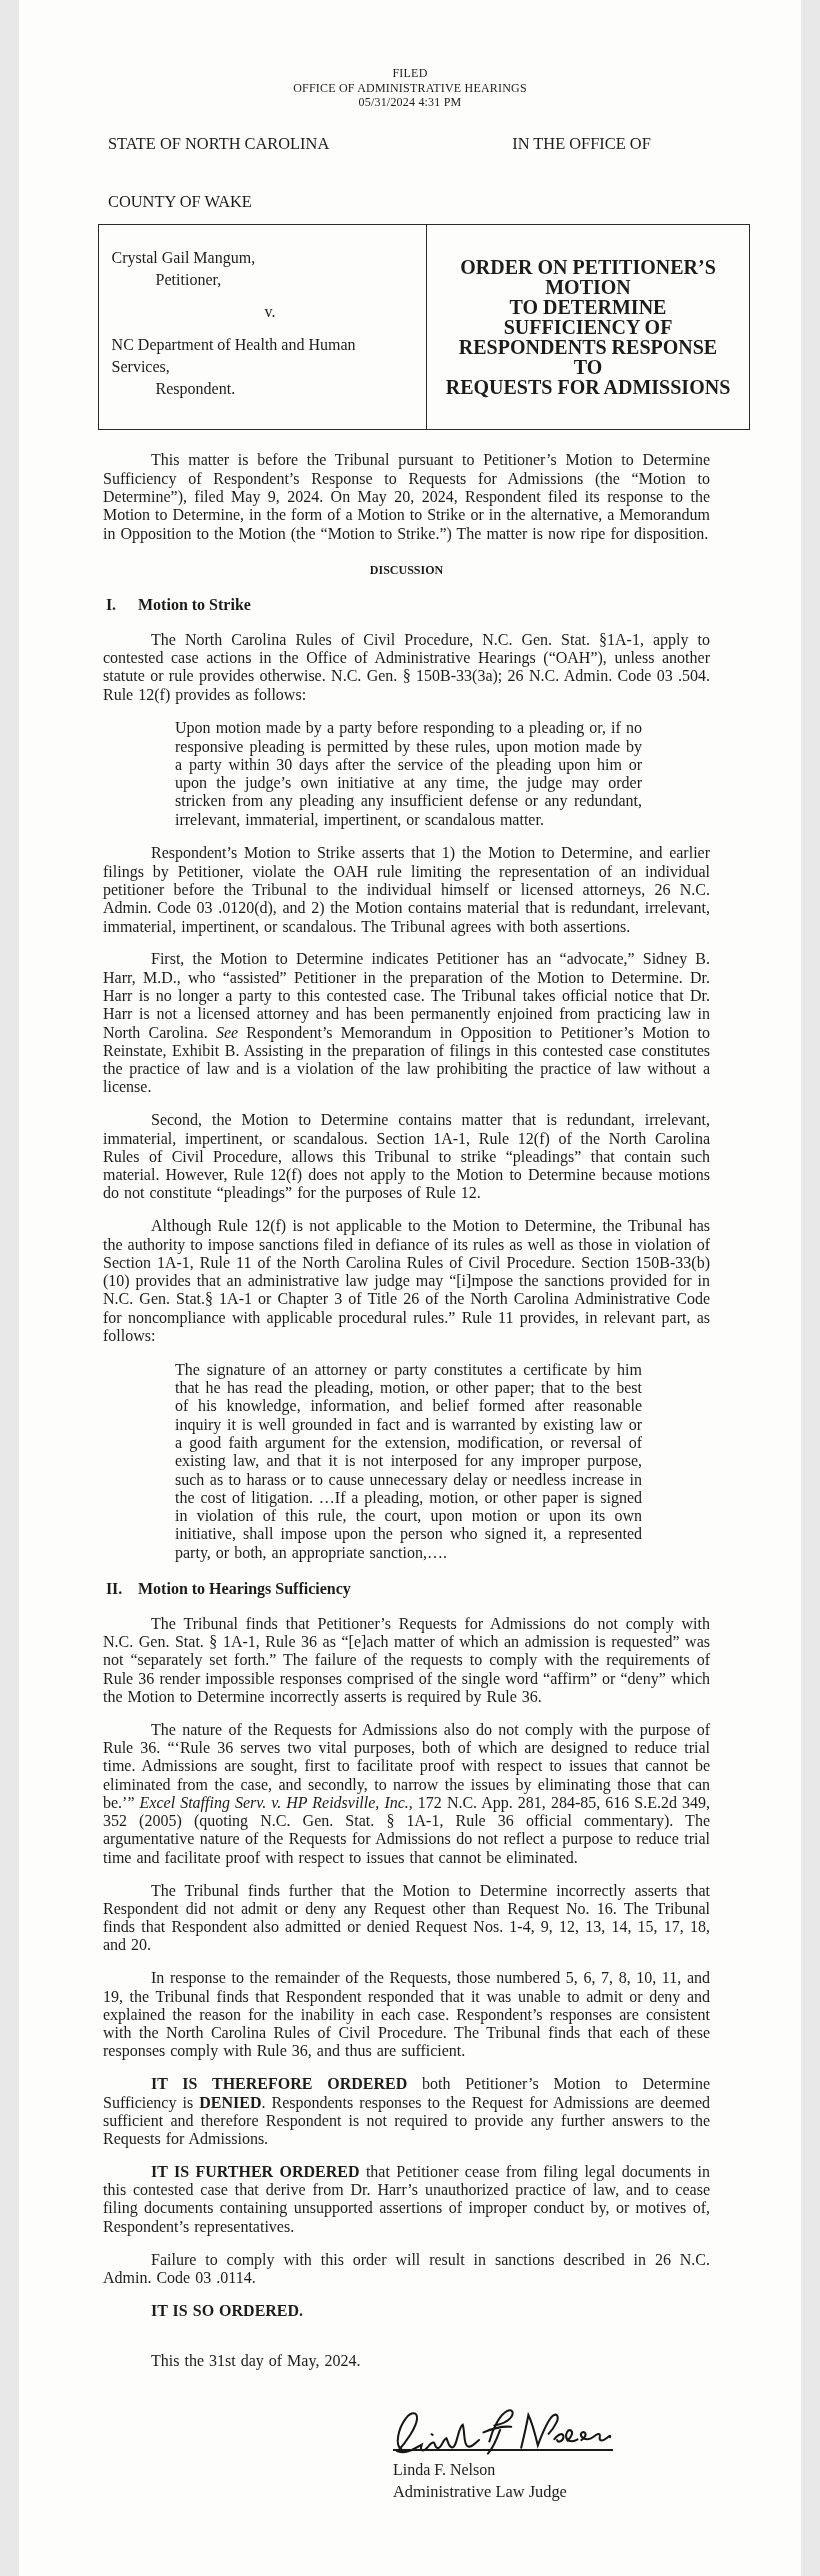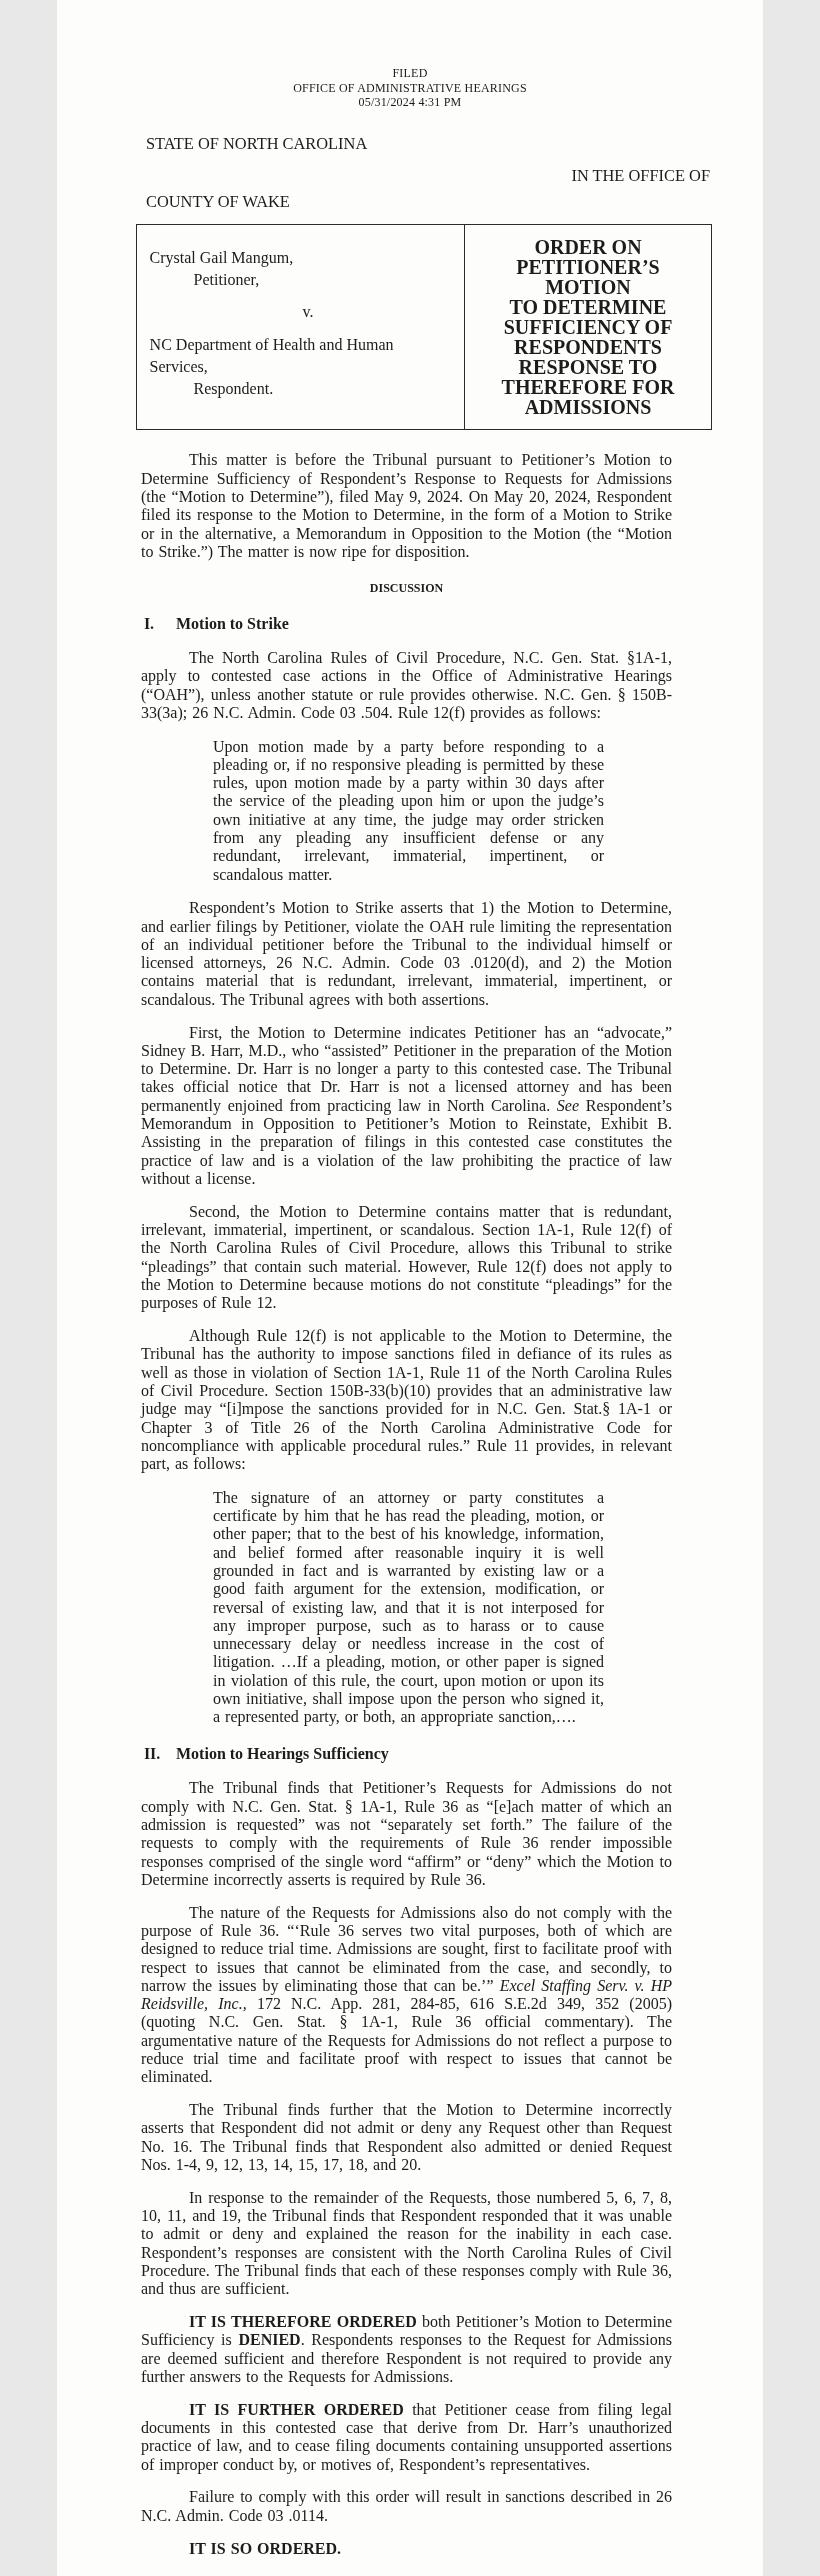"FILED" .page { width: 706px -> 782px }
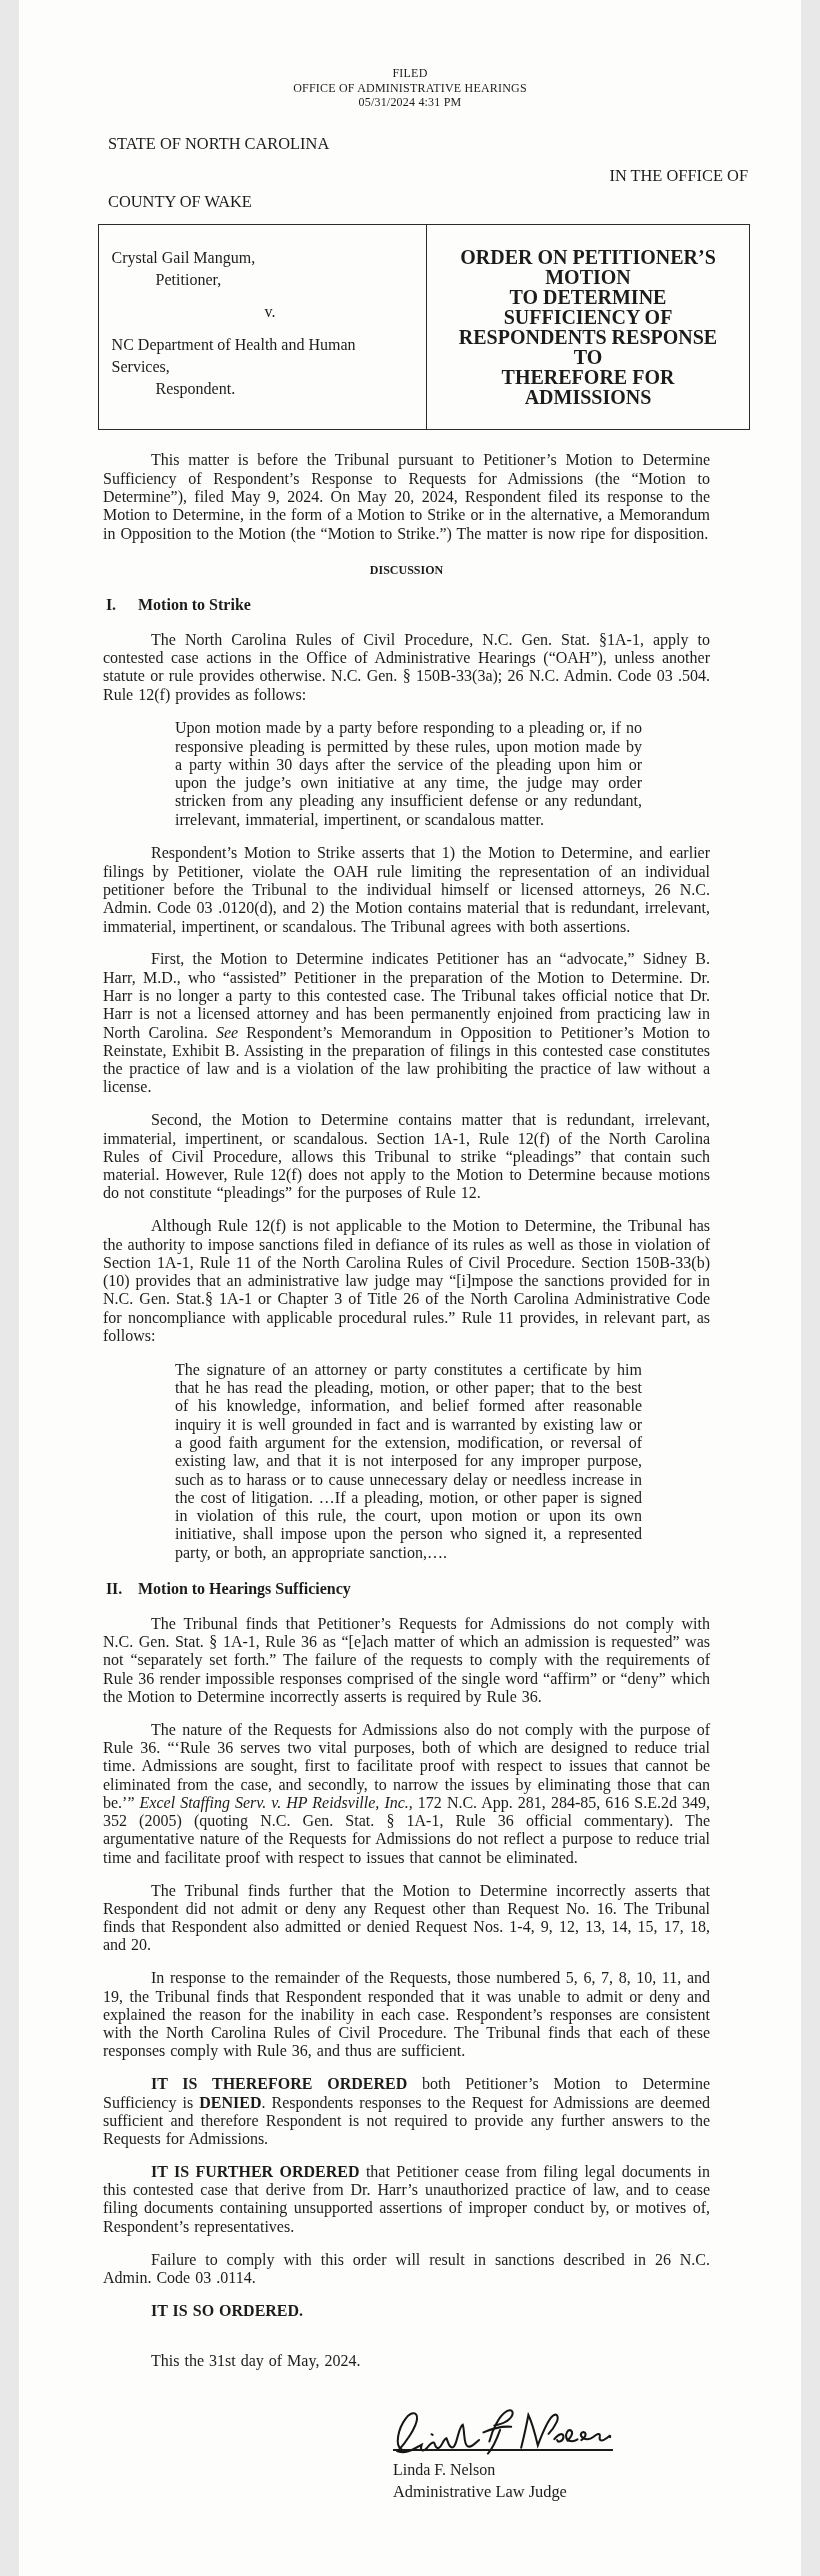"IN THE OFFICE OF" .hdr-right { margin-top: 32px -> none; text-align: right -> center }
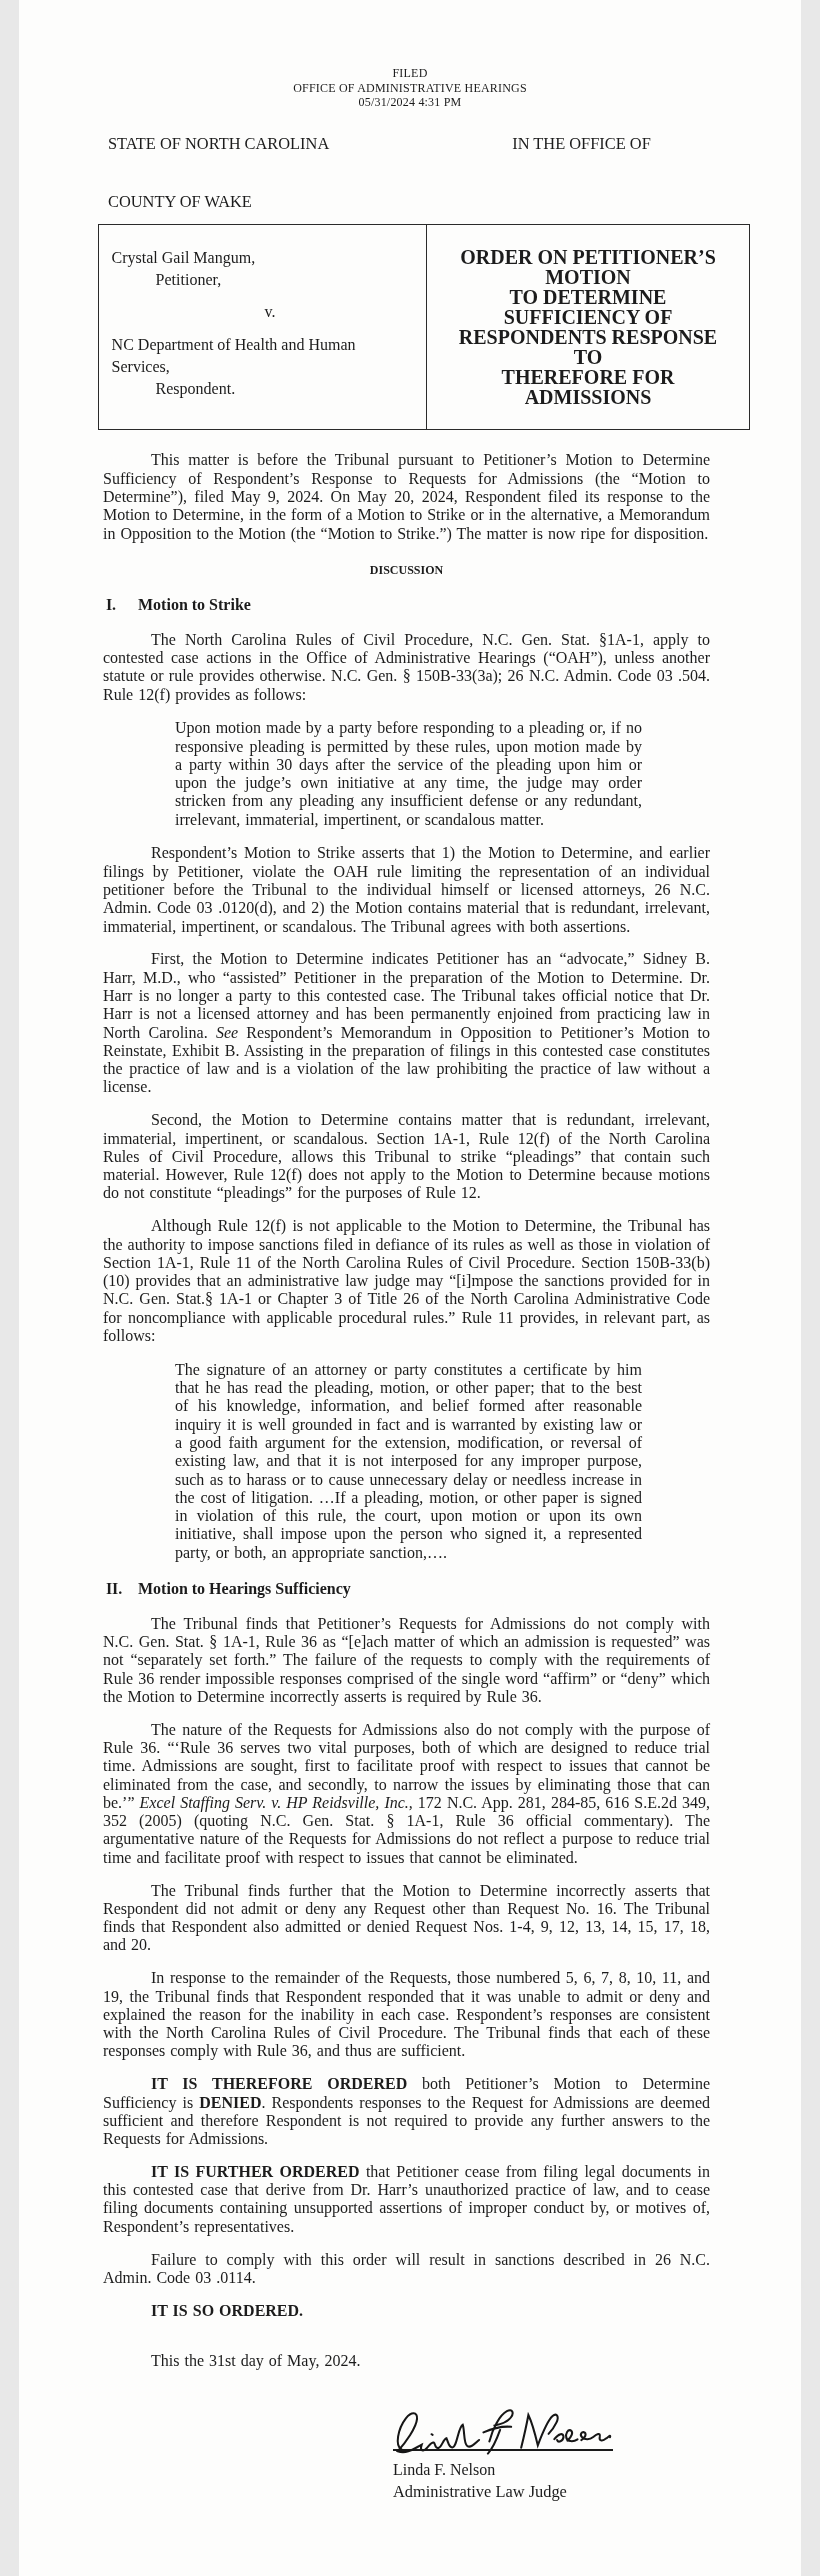"THEREFORE FOR ADMISSIONS" div { text: THEREFORE -> REQUESTS }
